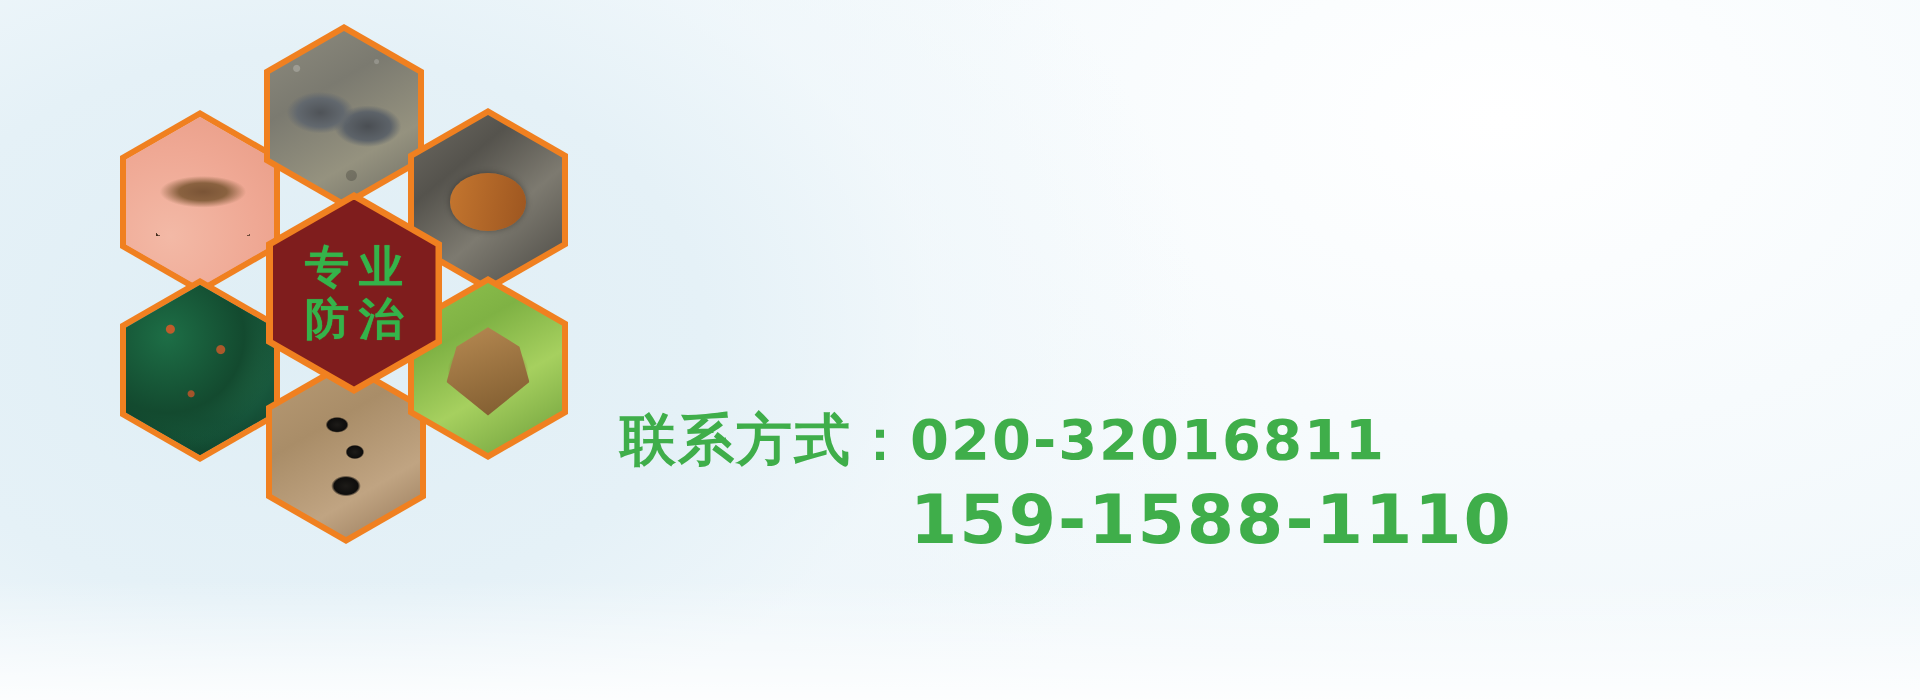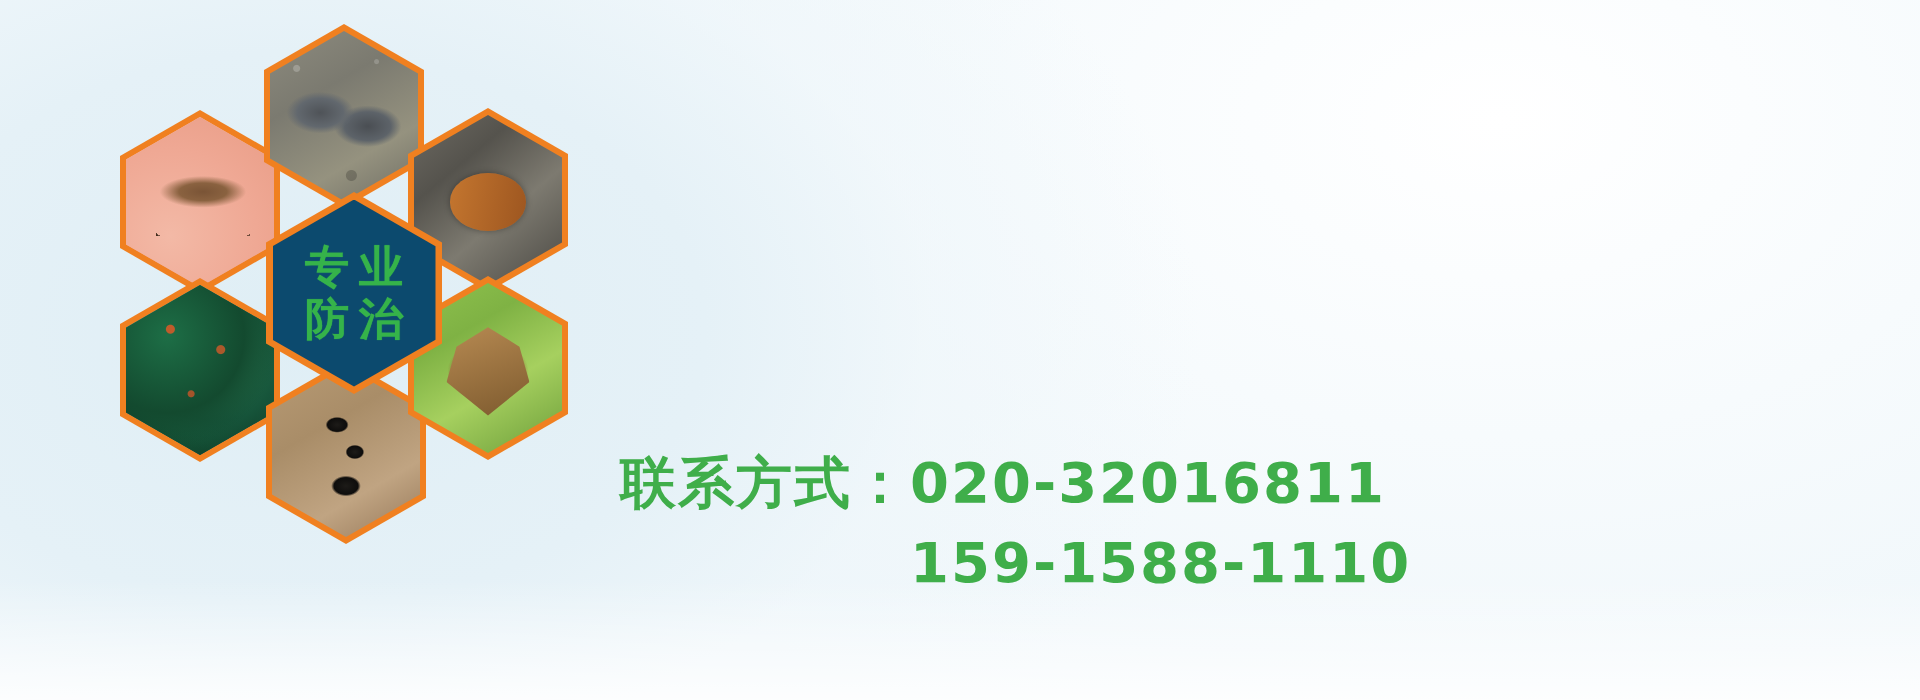"专业" .h-center .inner { background: #0c4a6e -> #7f1d1d }
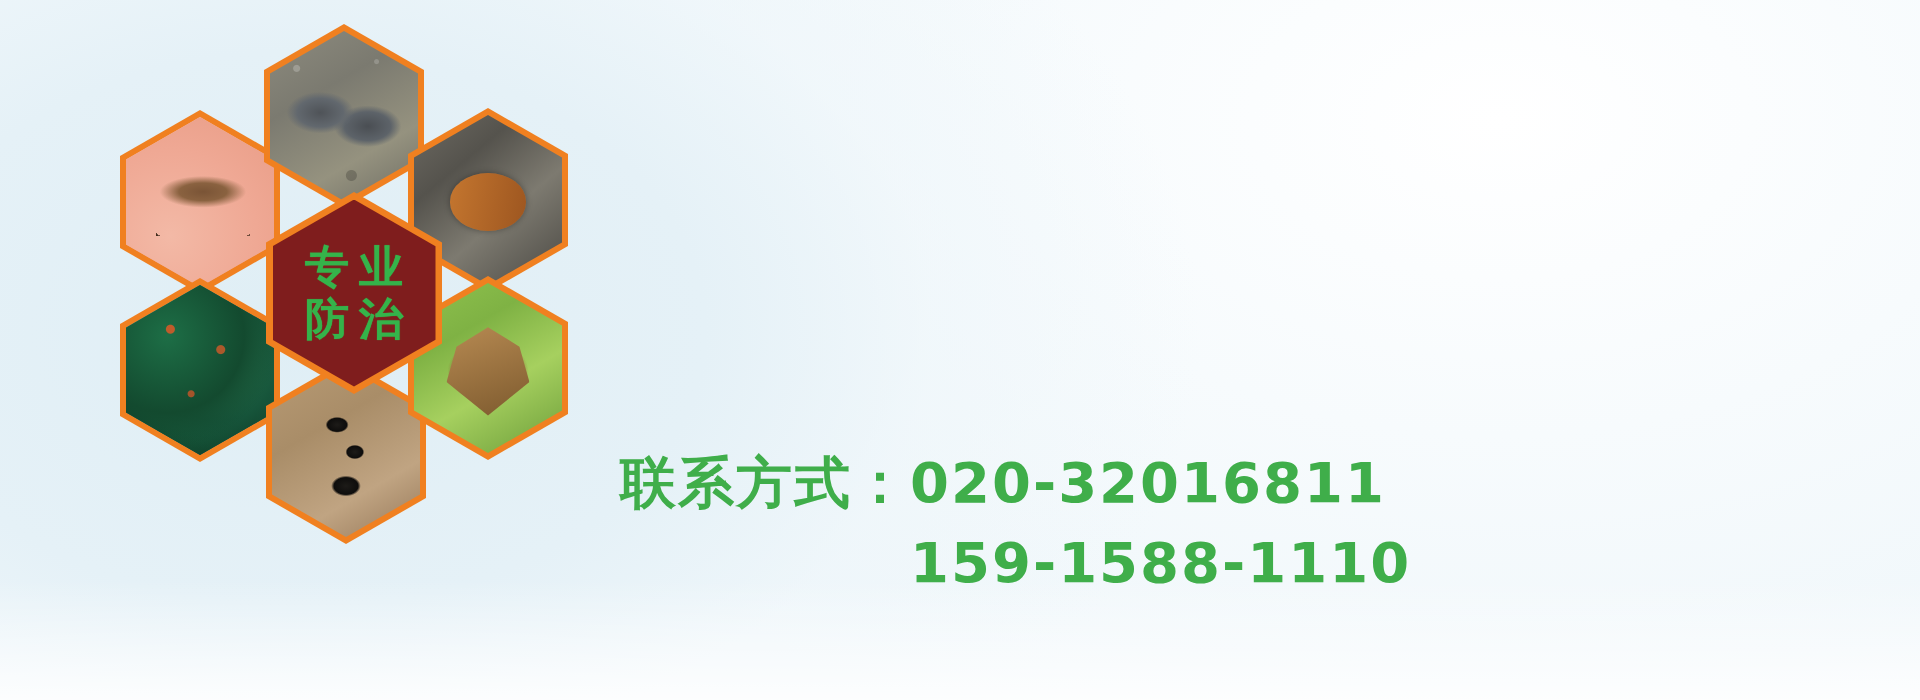"联系方式：020-32016811" .contact { margin-top: 43px -> none }
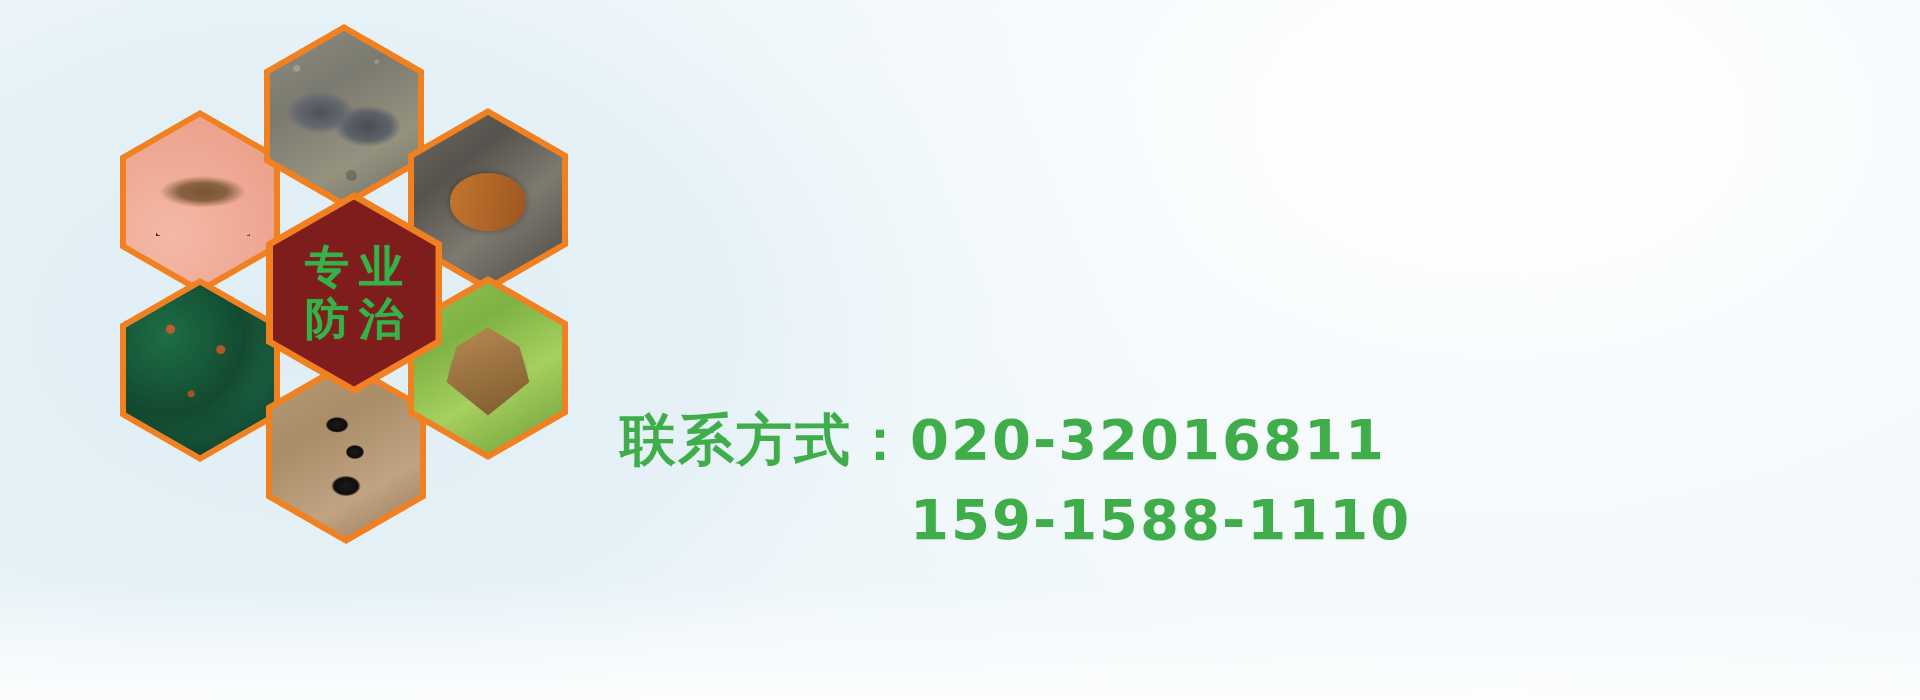"159-1588-1110" .contact .line2 { font-size: 56px -> 68px }
